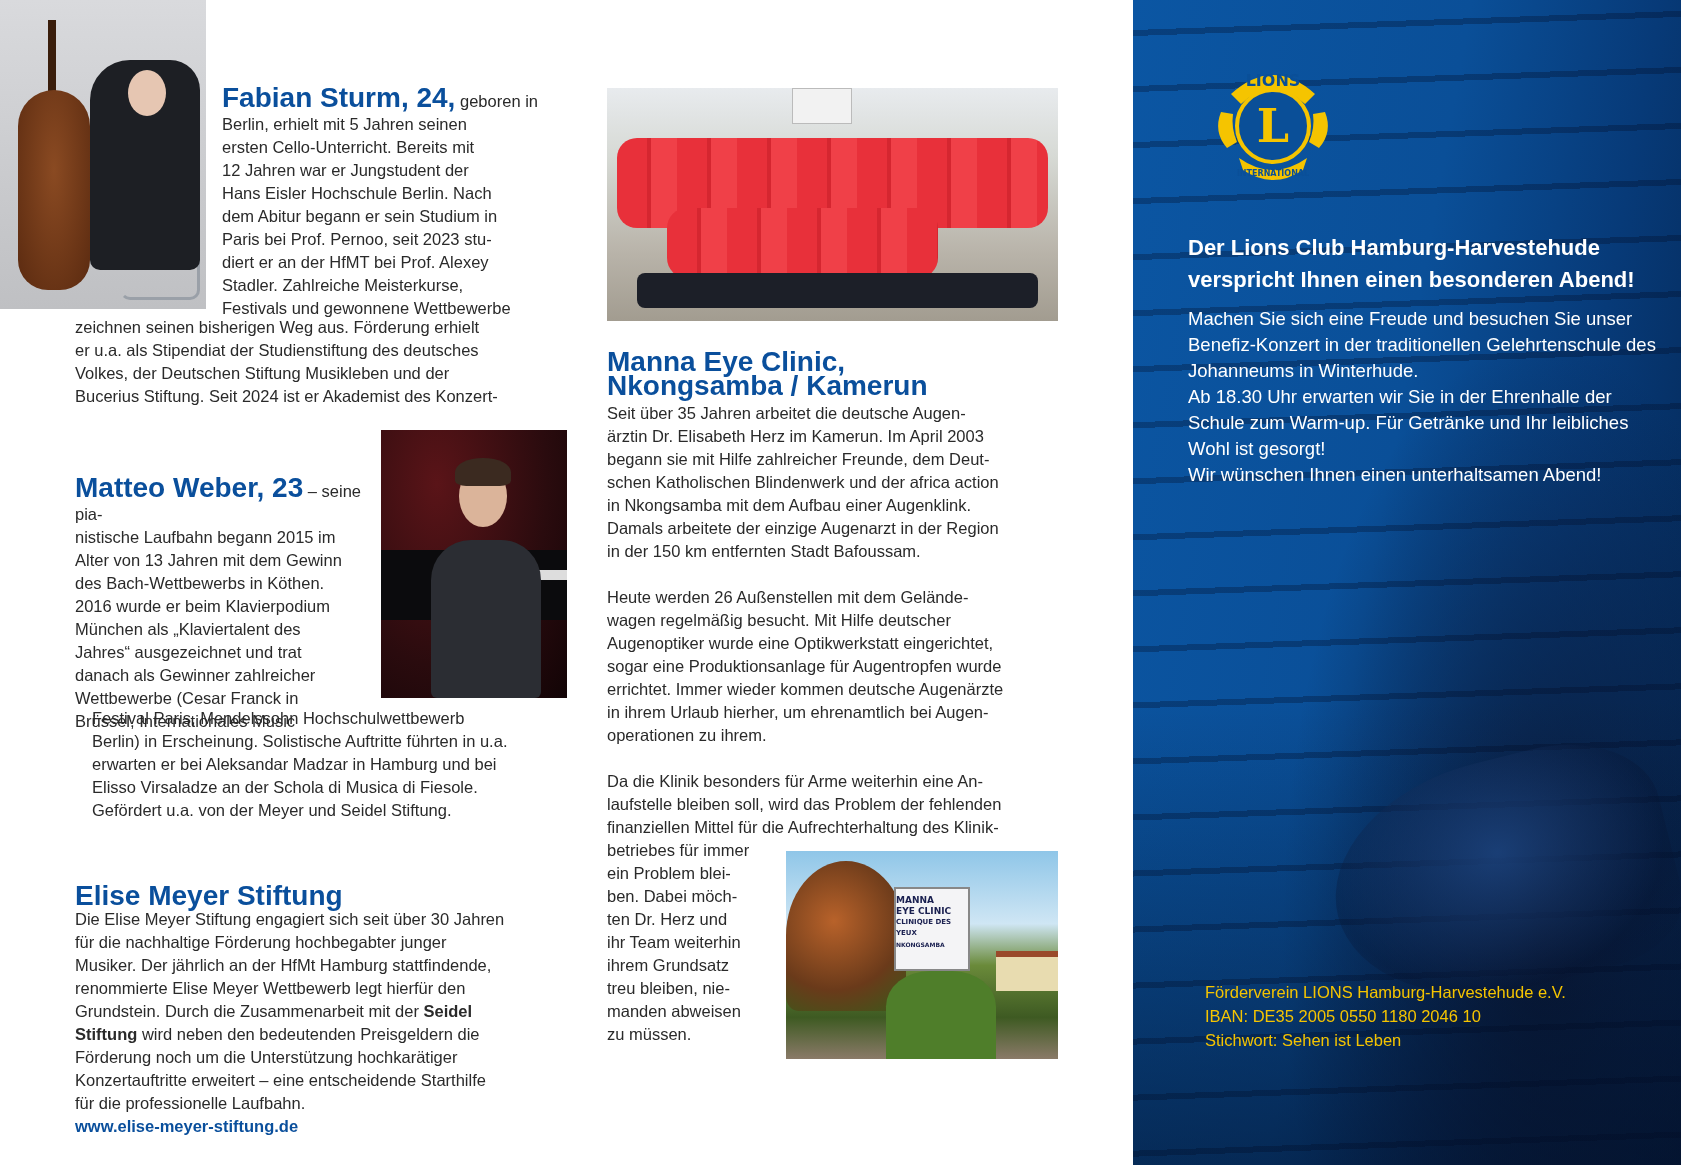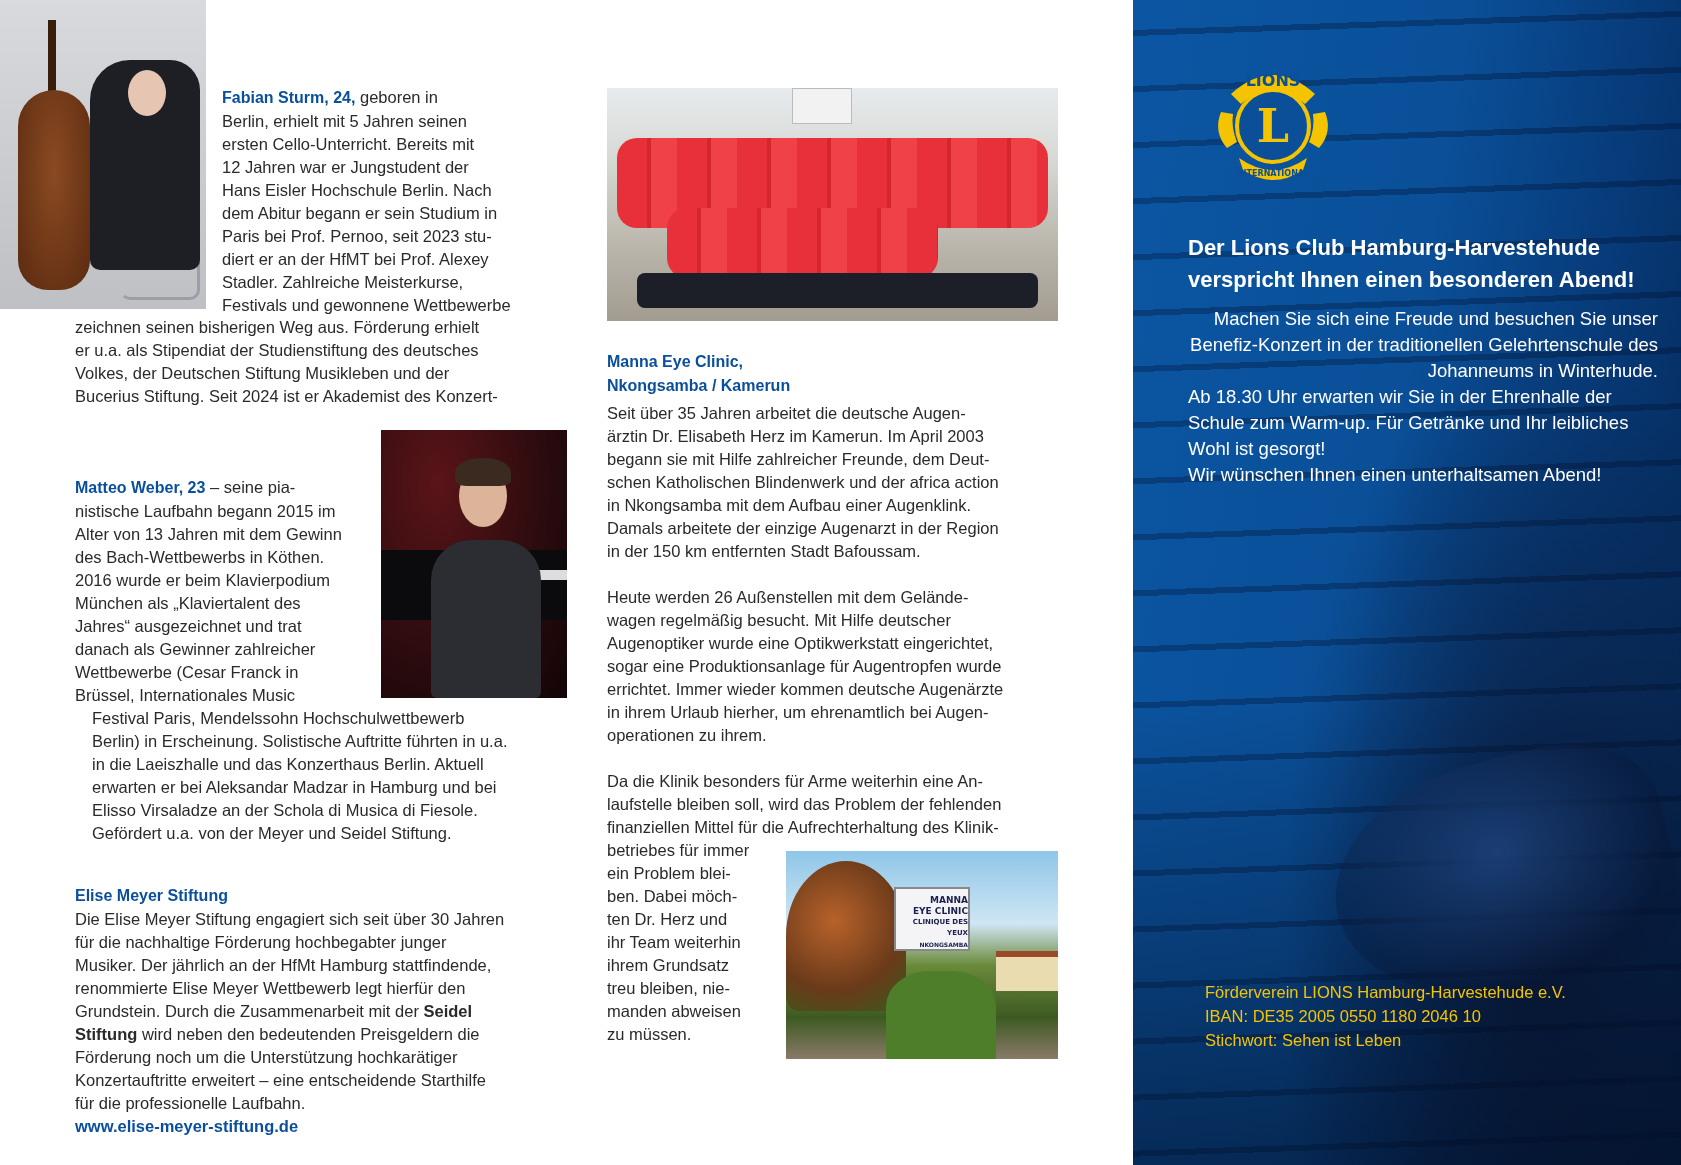"Fabian Sturm, 24," .heading { font-size: 16px -> 28px }
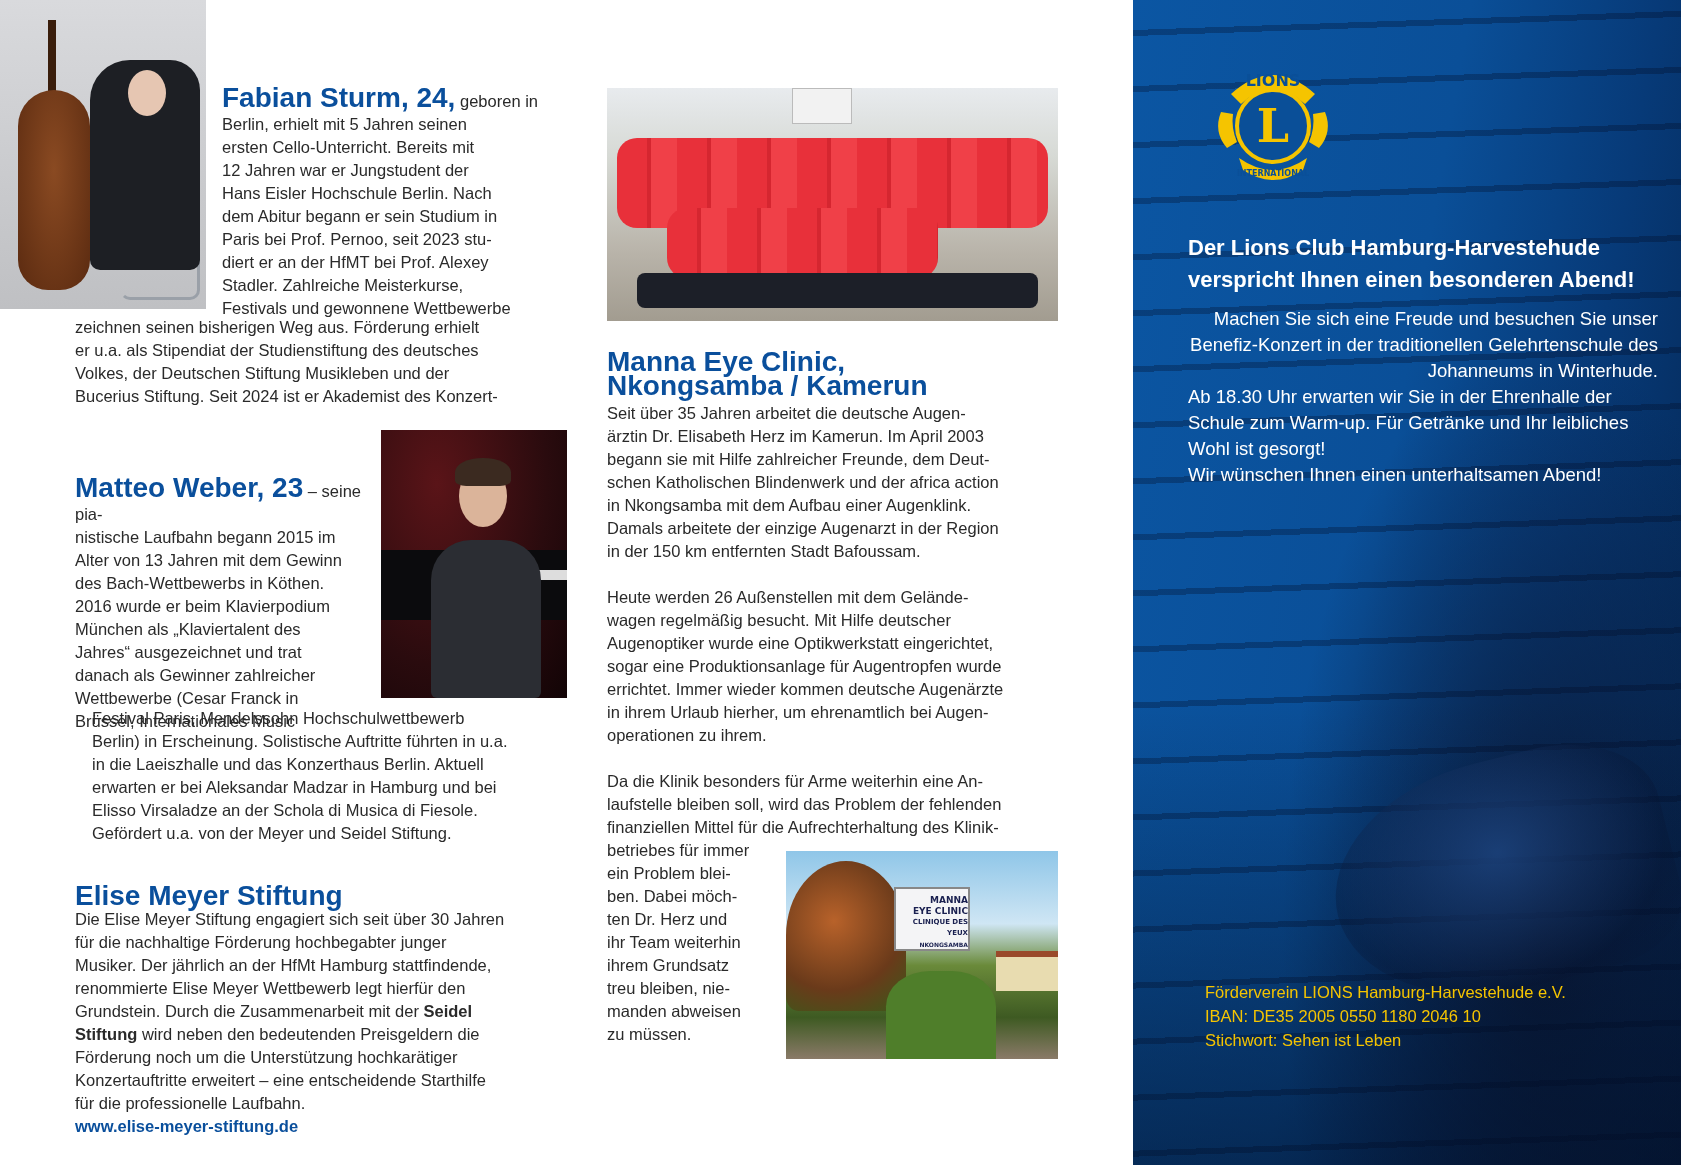"Machen Sie sich eine Freude" div.panel-para { text-align: right -> none }
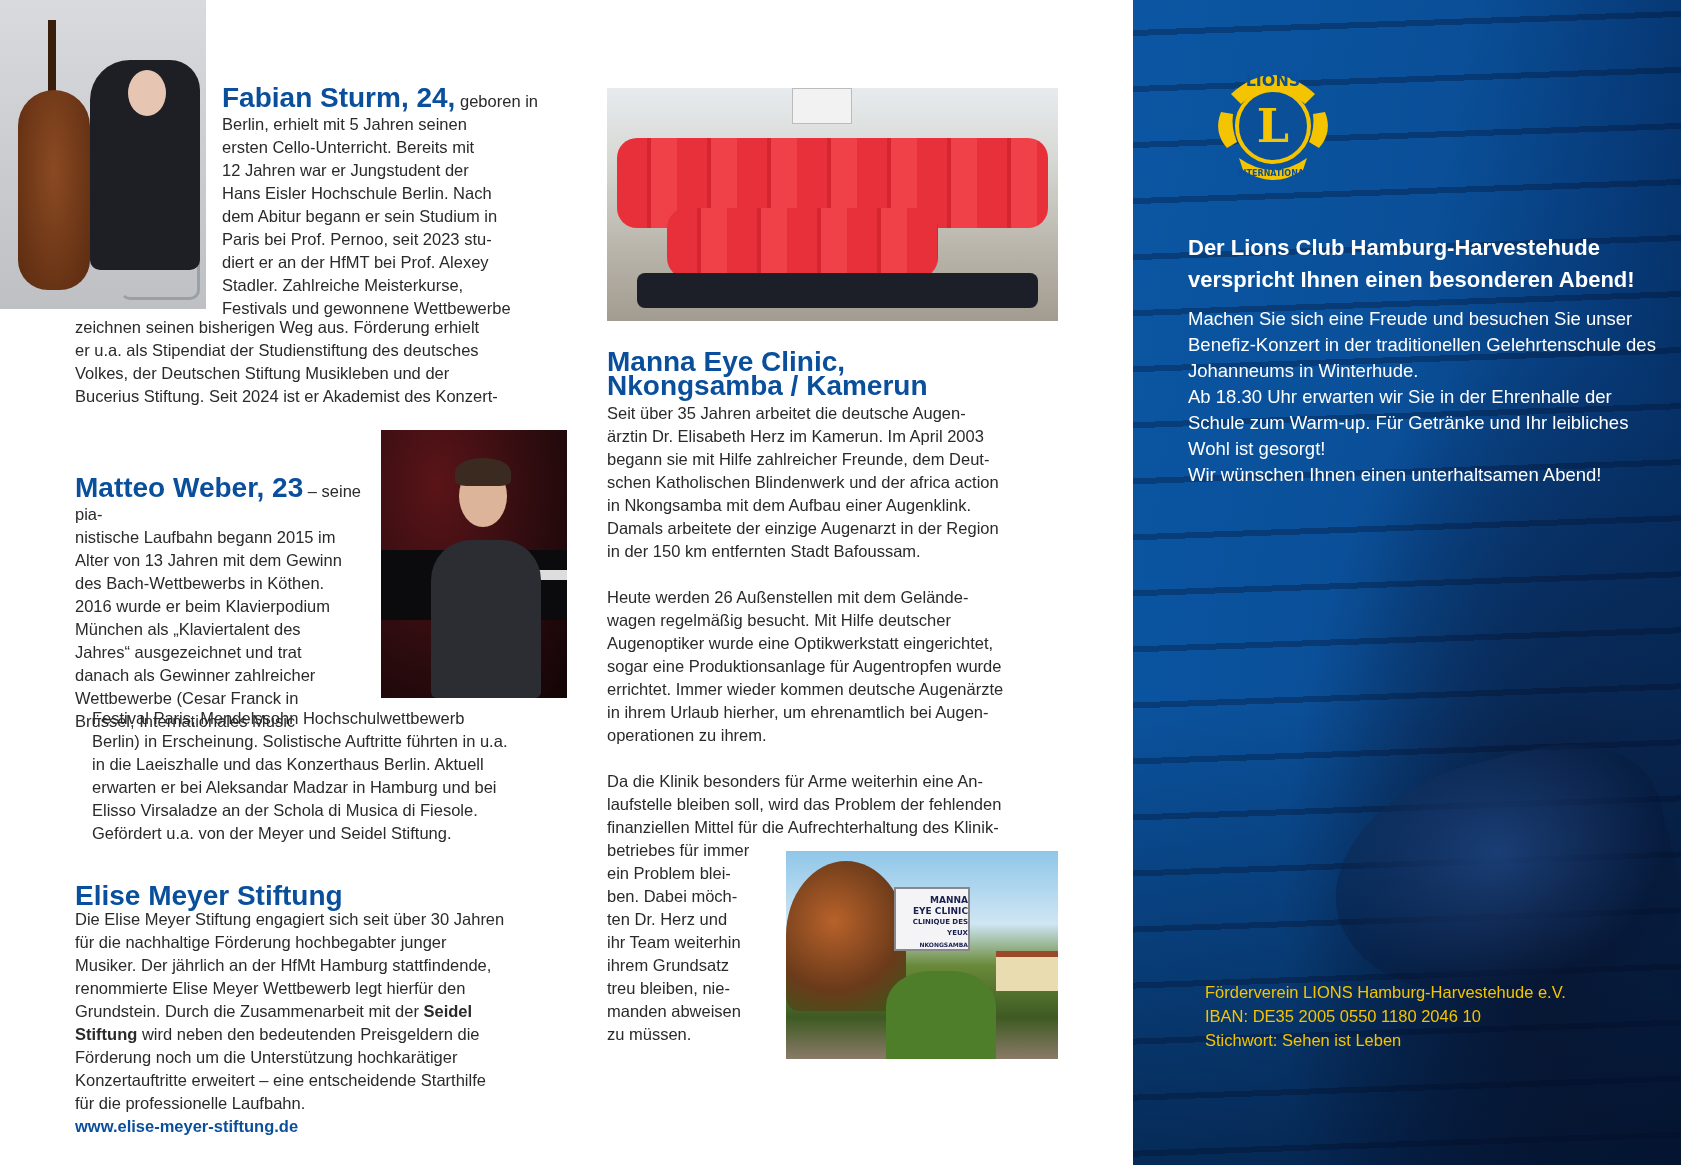"in die Laeiszhalle und das" div { html: <div>in die Laeiszhalle und das Konzerthaus Berlin. Aktuell</div> -> none }
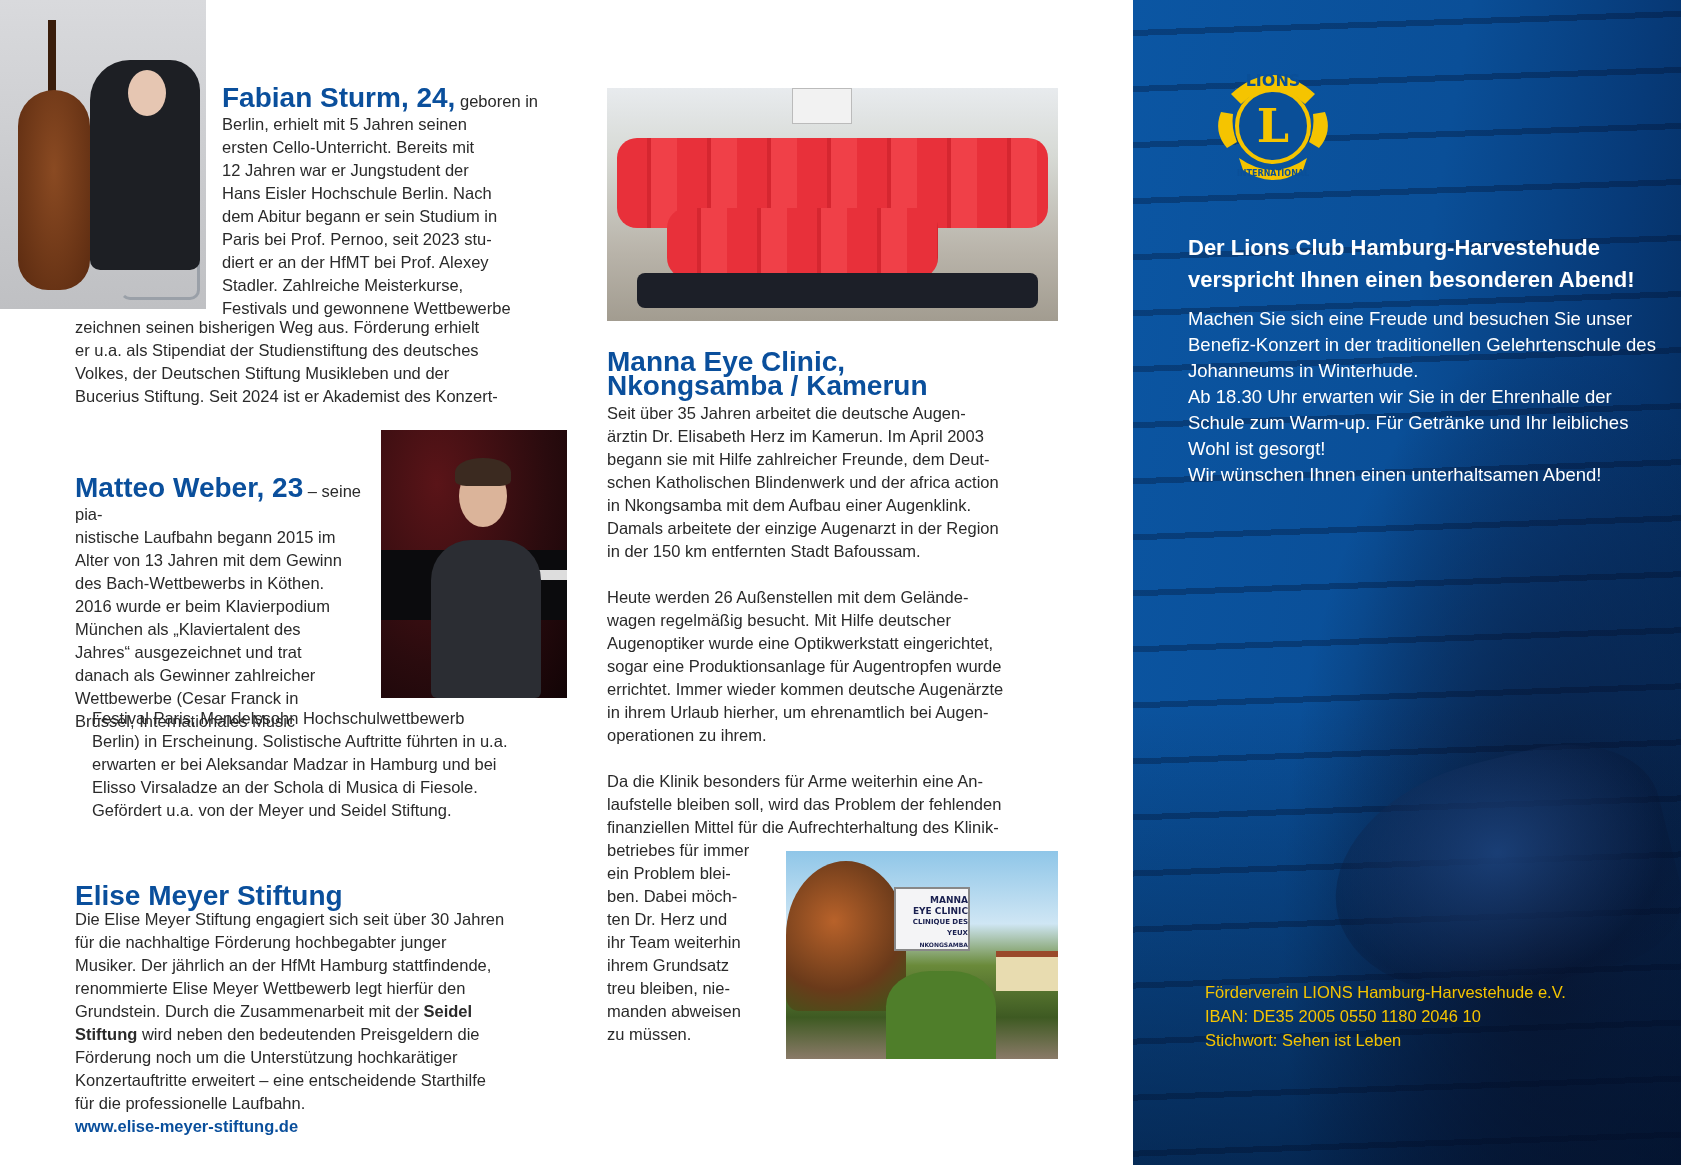"MANNA" .photo-clinic .sign { height: 64px -> 84px; text-align: right -> left }
